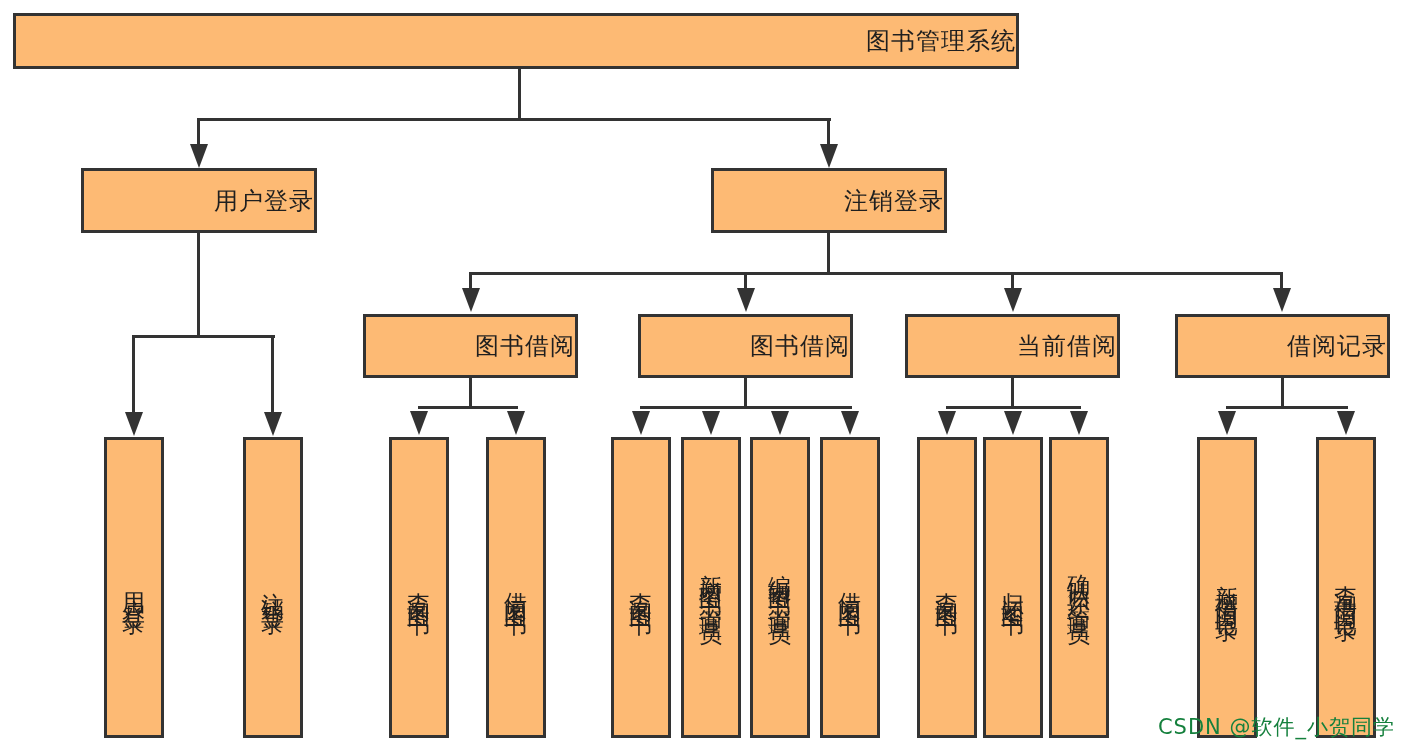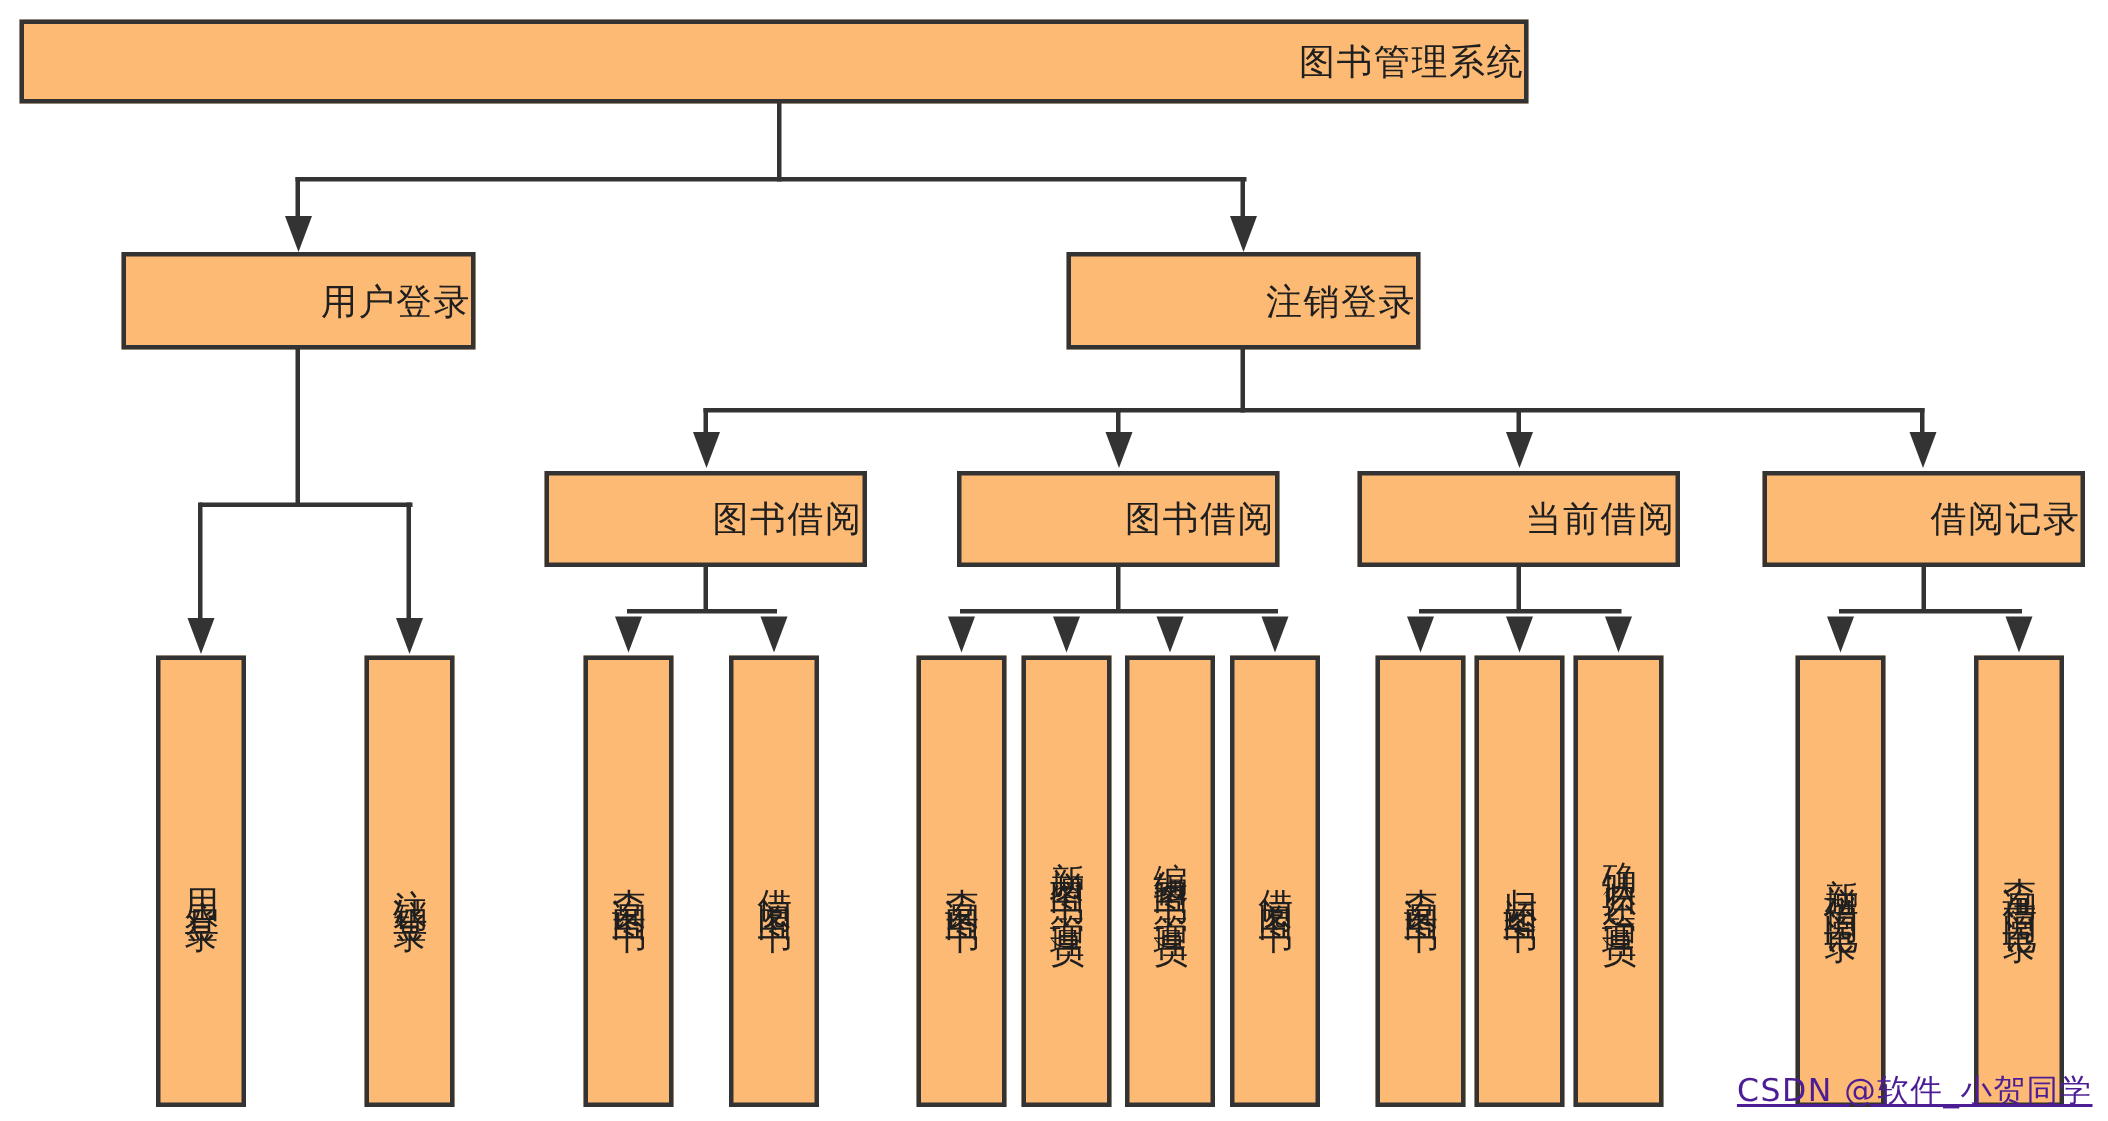"CSDN @软件_小贺同学" .watermark { color: #4c1d95 -> #15803d; text-decoration: underline -> none }
